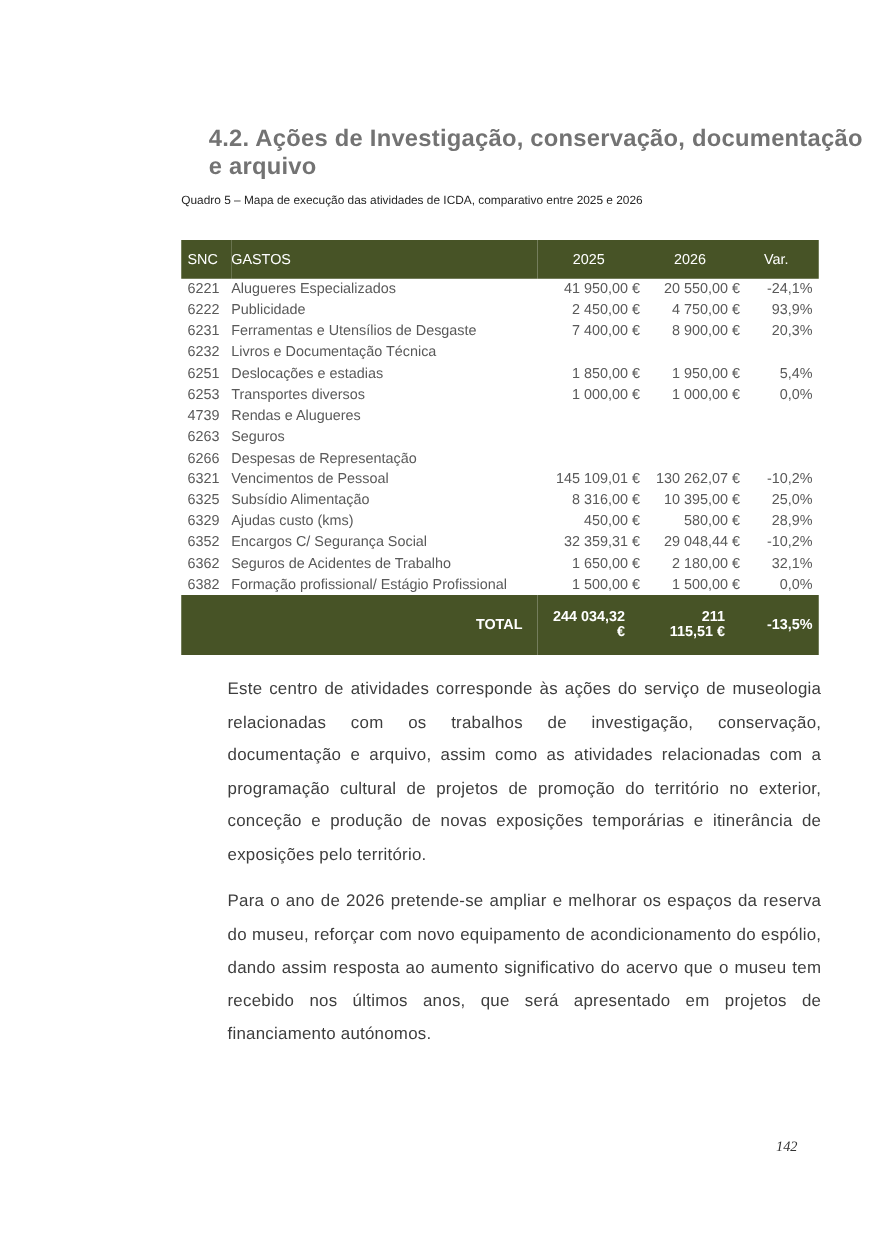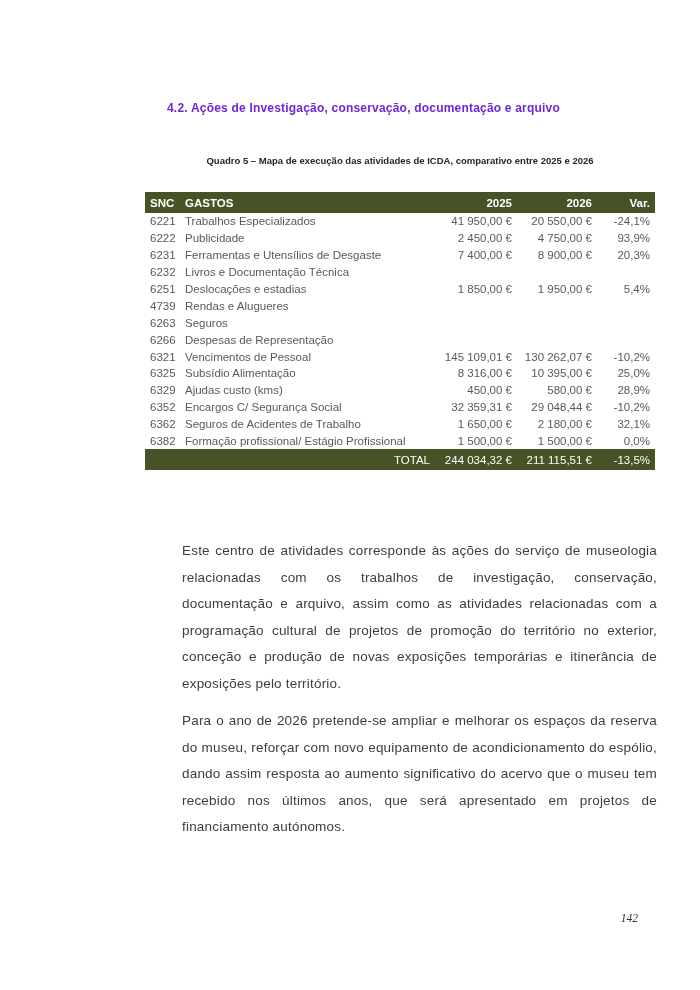"4.2. Ações de Investigação, conservação," .section-title { color: #6d28d9 -> #737373; font-size: 12px -> 19px }
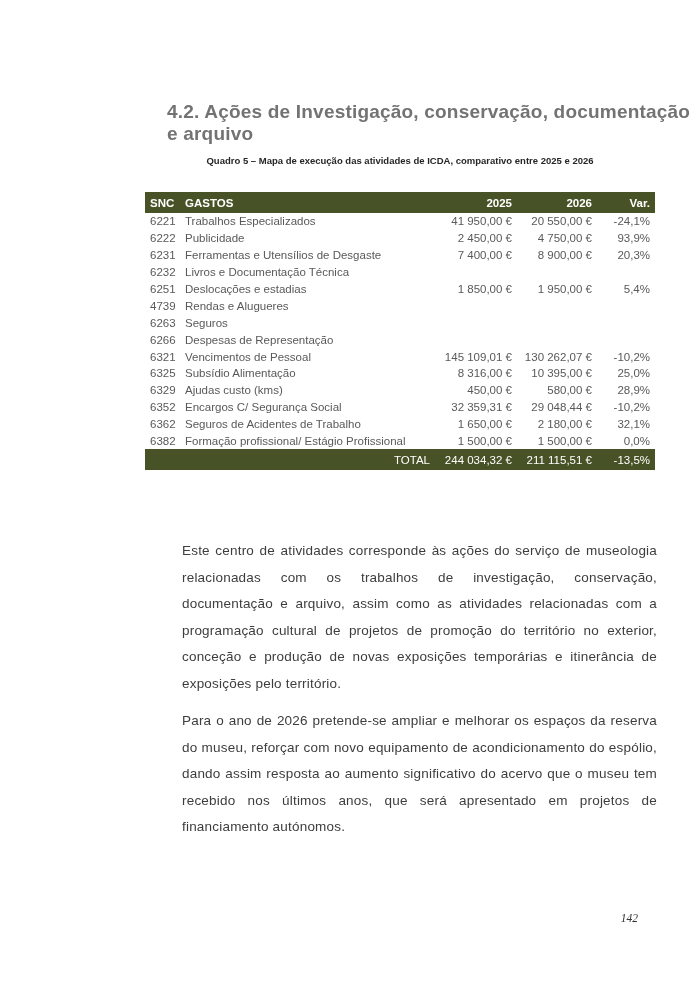"Quadro 5 – Mapa de" .table-caption { font-weight: bold -> normal; text-align: center -> left }
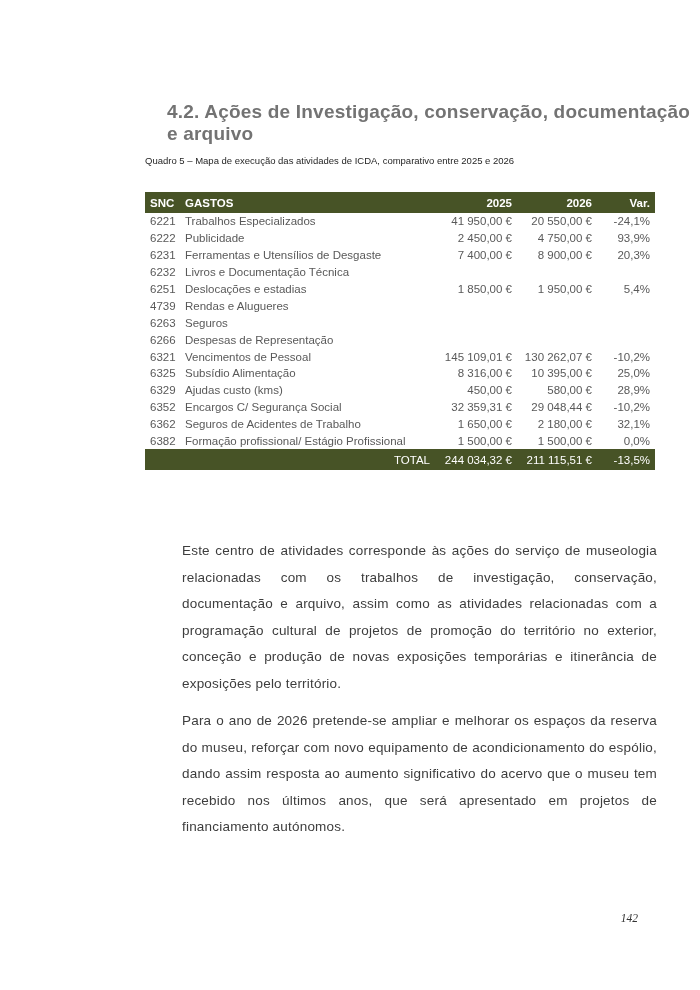"SNC" table.budget thead th { font-weight: bold -> normal; height: 21px -> 31px }
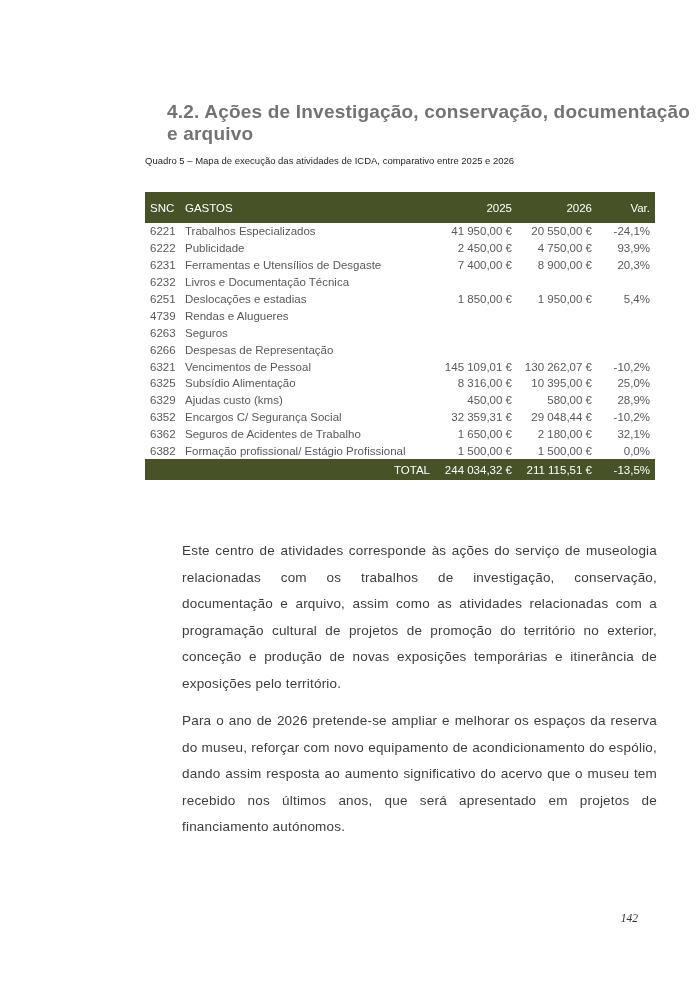"2025" table.budget thead th.num { text-align: right -> center }
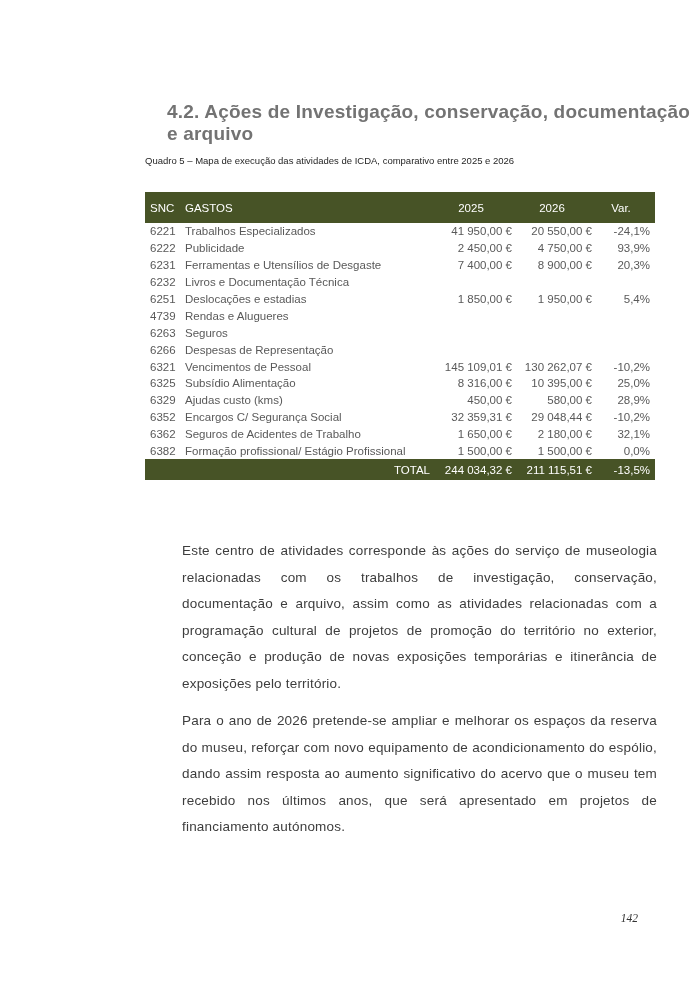"Trabalhos Especializados" td { text: Trabalhos -> Alugueres }
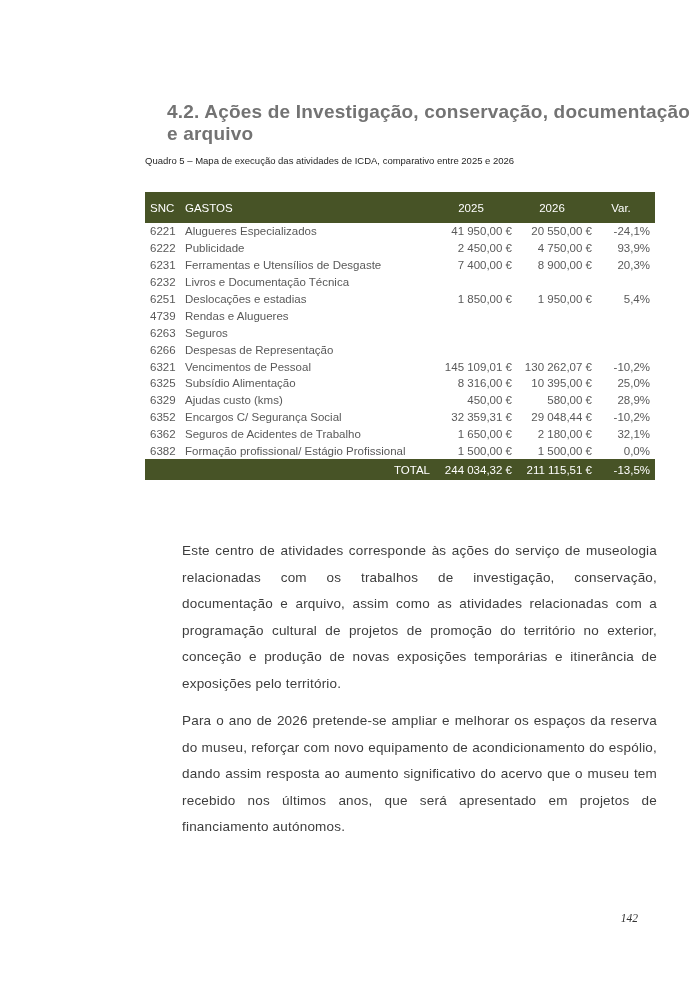"6253" tr { html: none -> <tr> <td>6253</td> <td>Transportes diversos</td> <td>1 000,00 €</td> <td>1 000,00 €</td> <td>0,0%</td> </tr> }
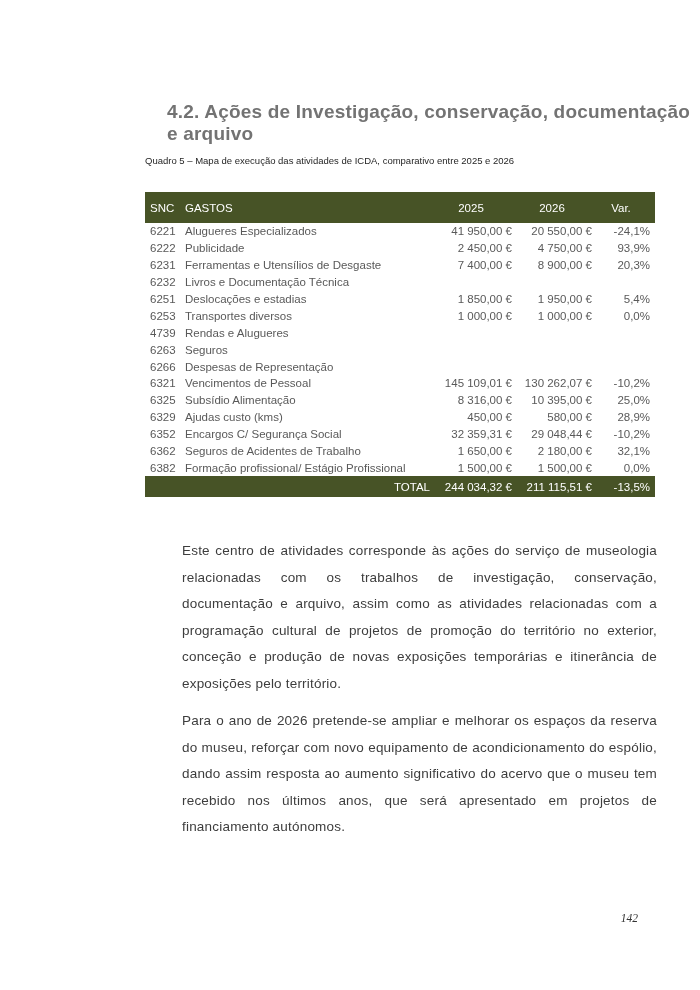"TOTAL" table.budget tfoot td { font-weight: normal -> bold; padding: 0 -> 12px }
